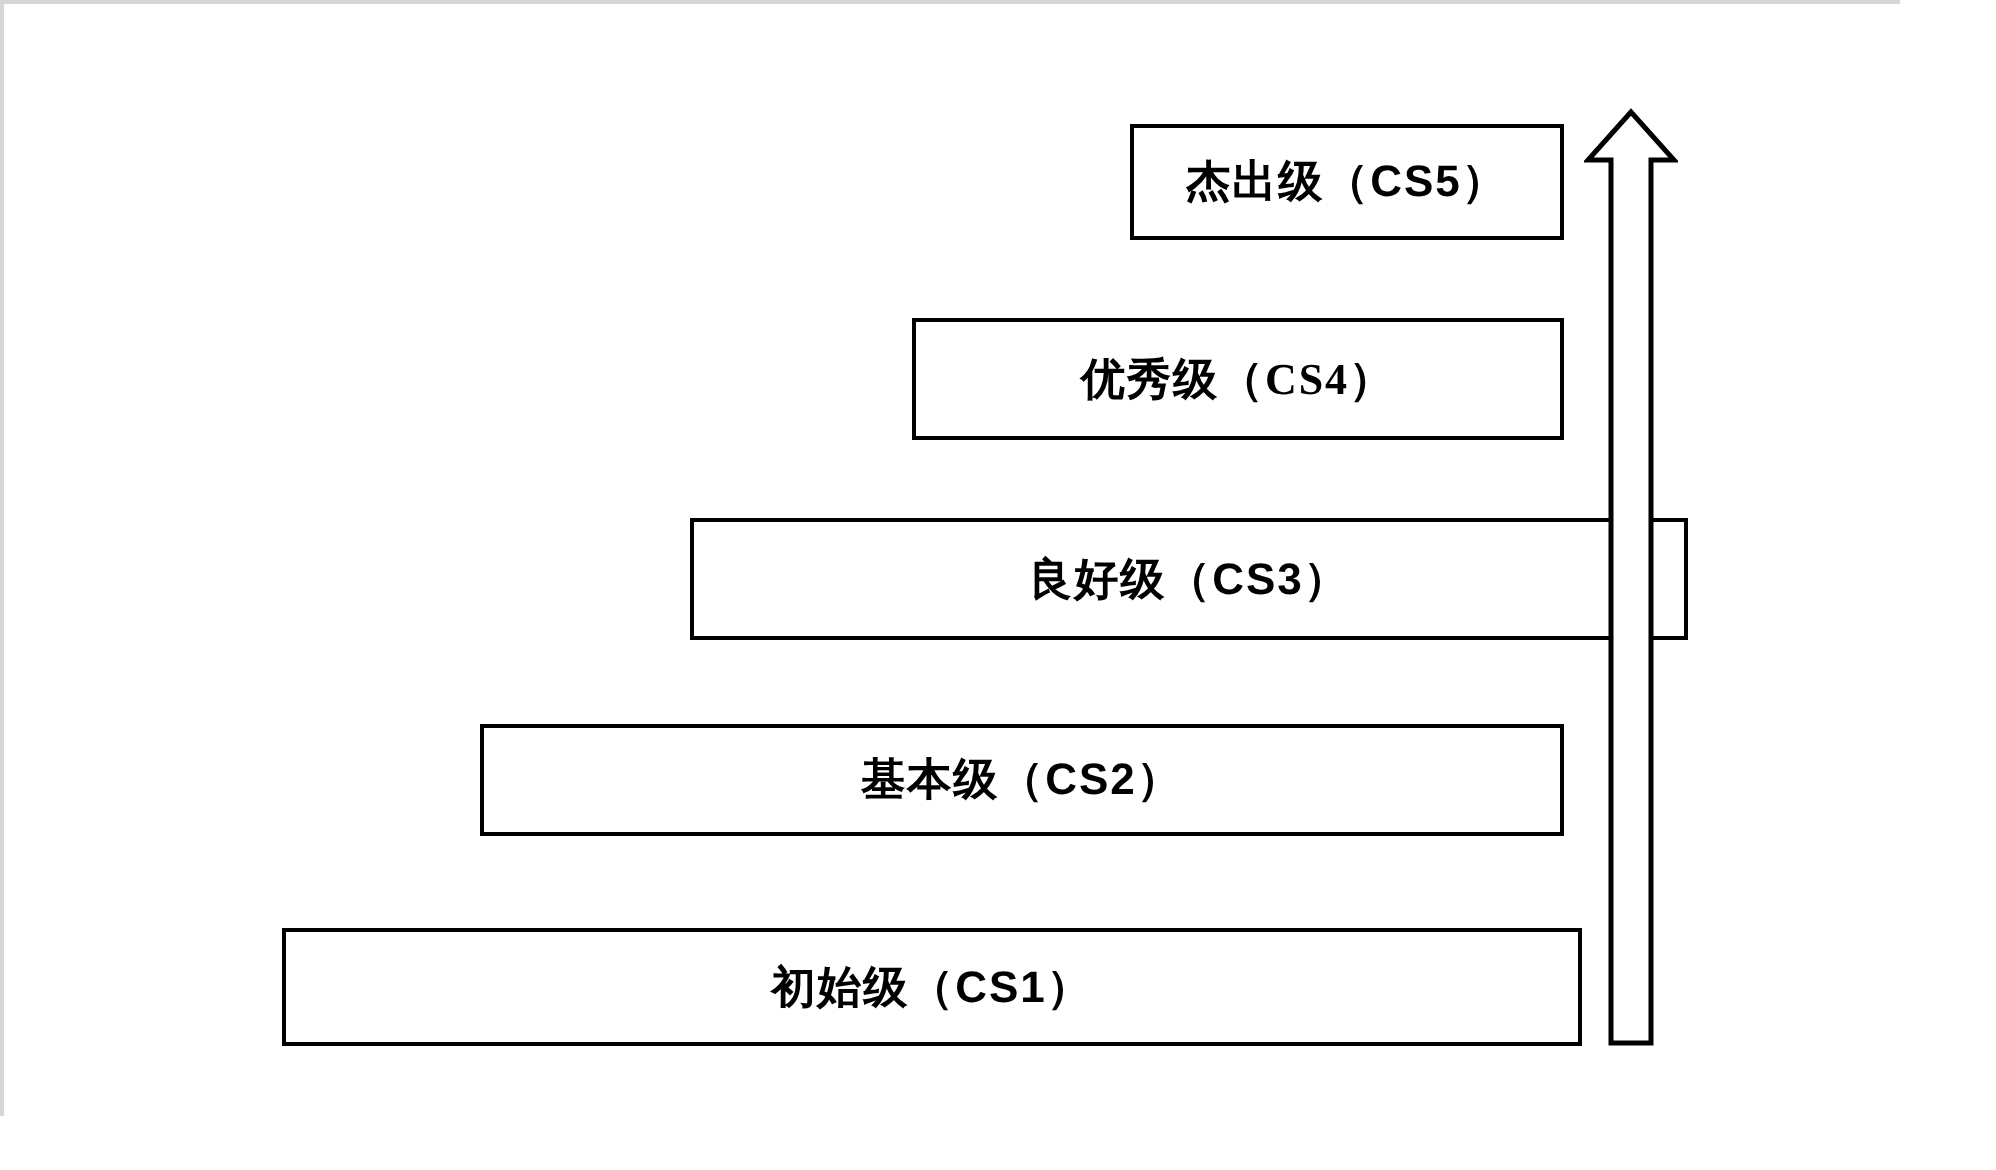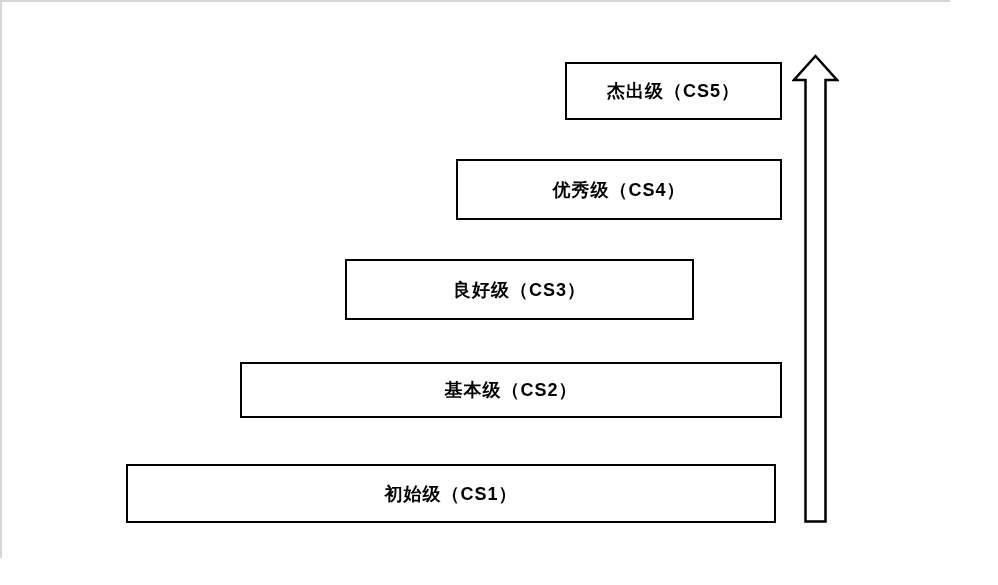"杰出级（CS5）" .level-label { font-size: 18px -> 22px }
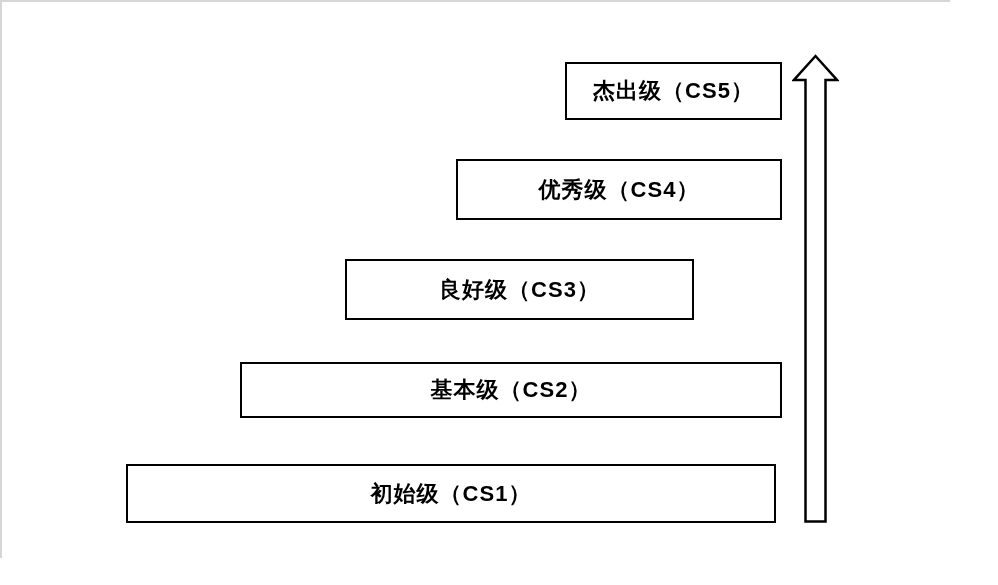"优秀级（CS4）" .lv2 { font-family: none -> Liberation Serif, serif }
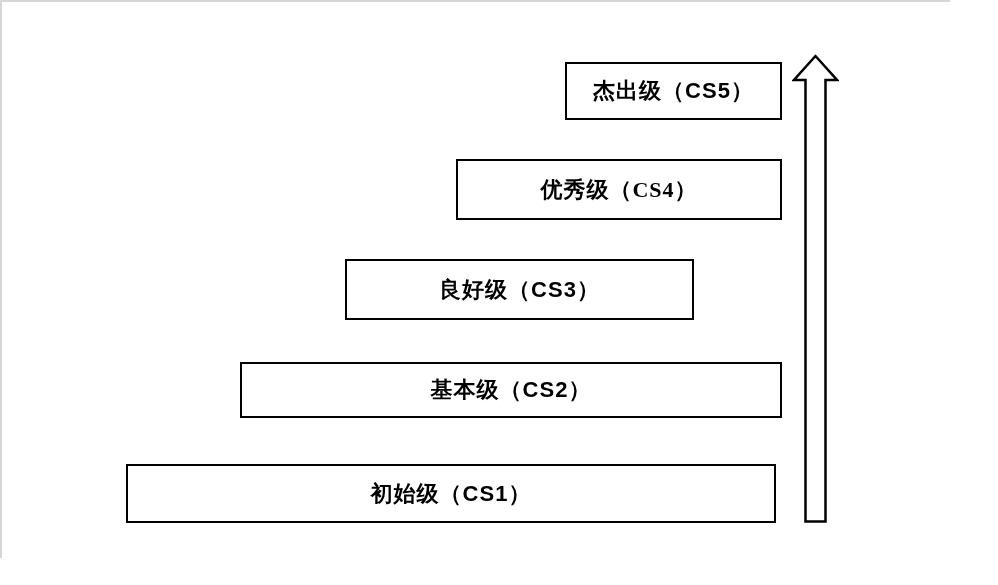"良好级（CS3）" .lv3 { width: 349px -> 499px }
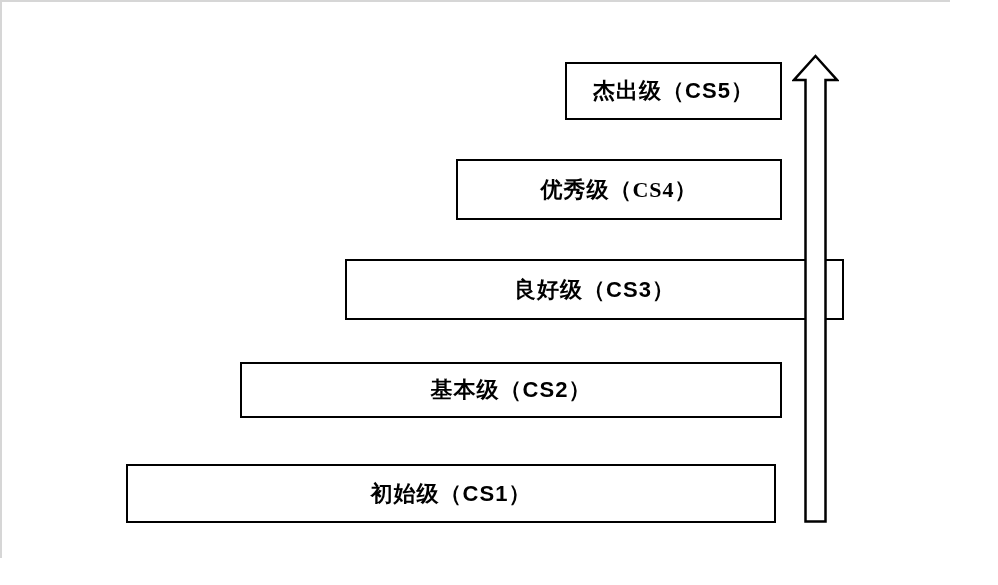"初始级（CS1）" .lv5 { left: 126px -> 141px }
